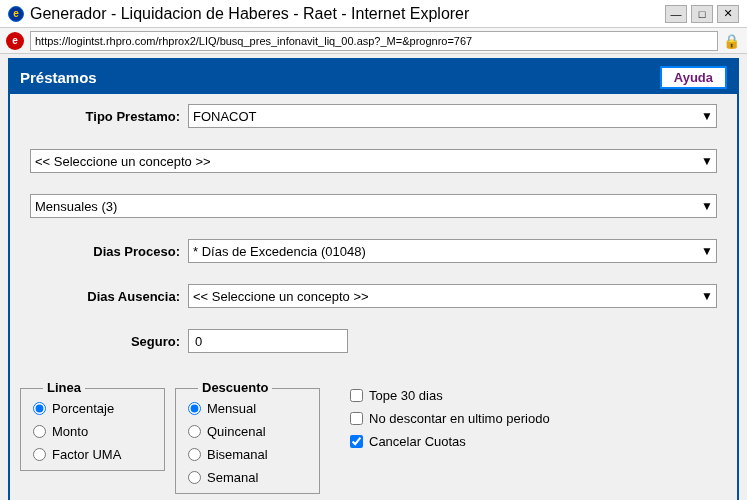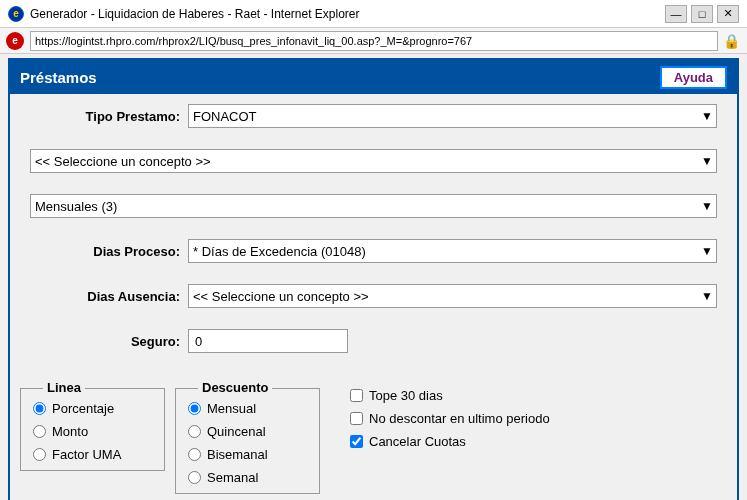"Generador - Liquidacion de Haberes" .title-bar-text { font-size: 12px -> 16px }
